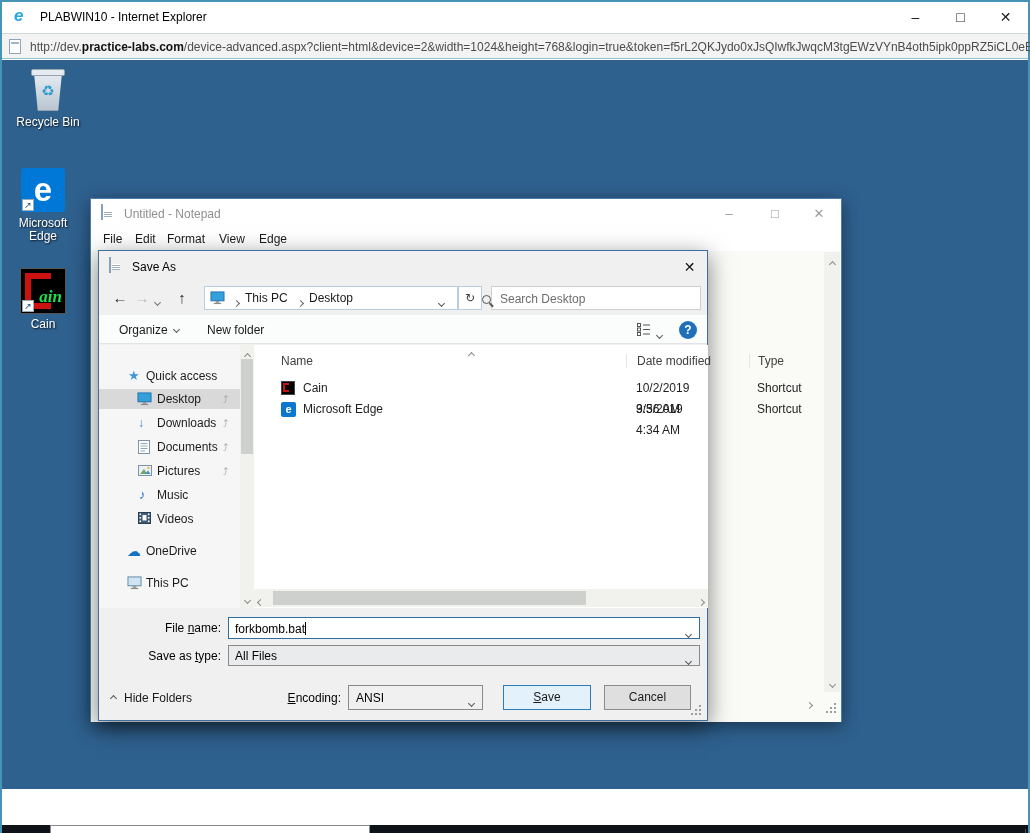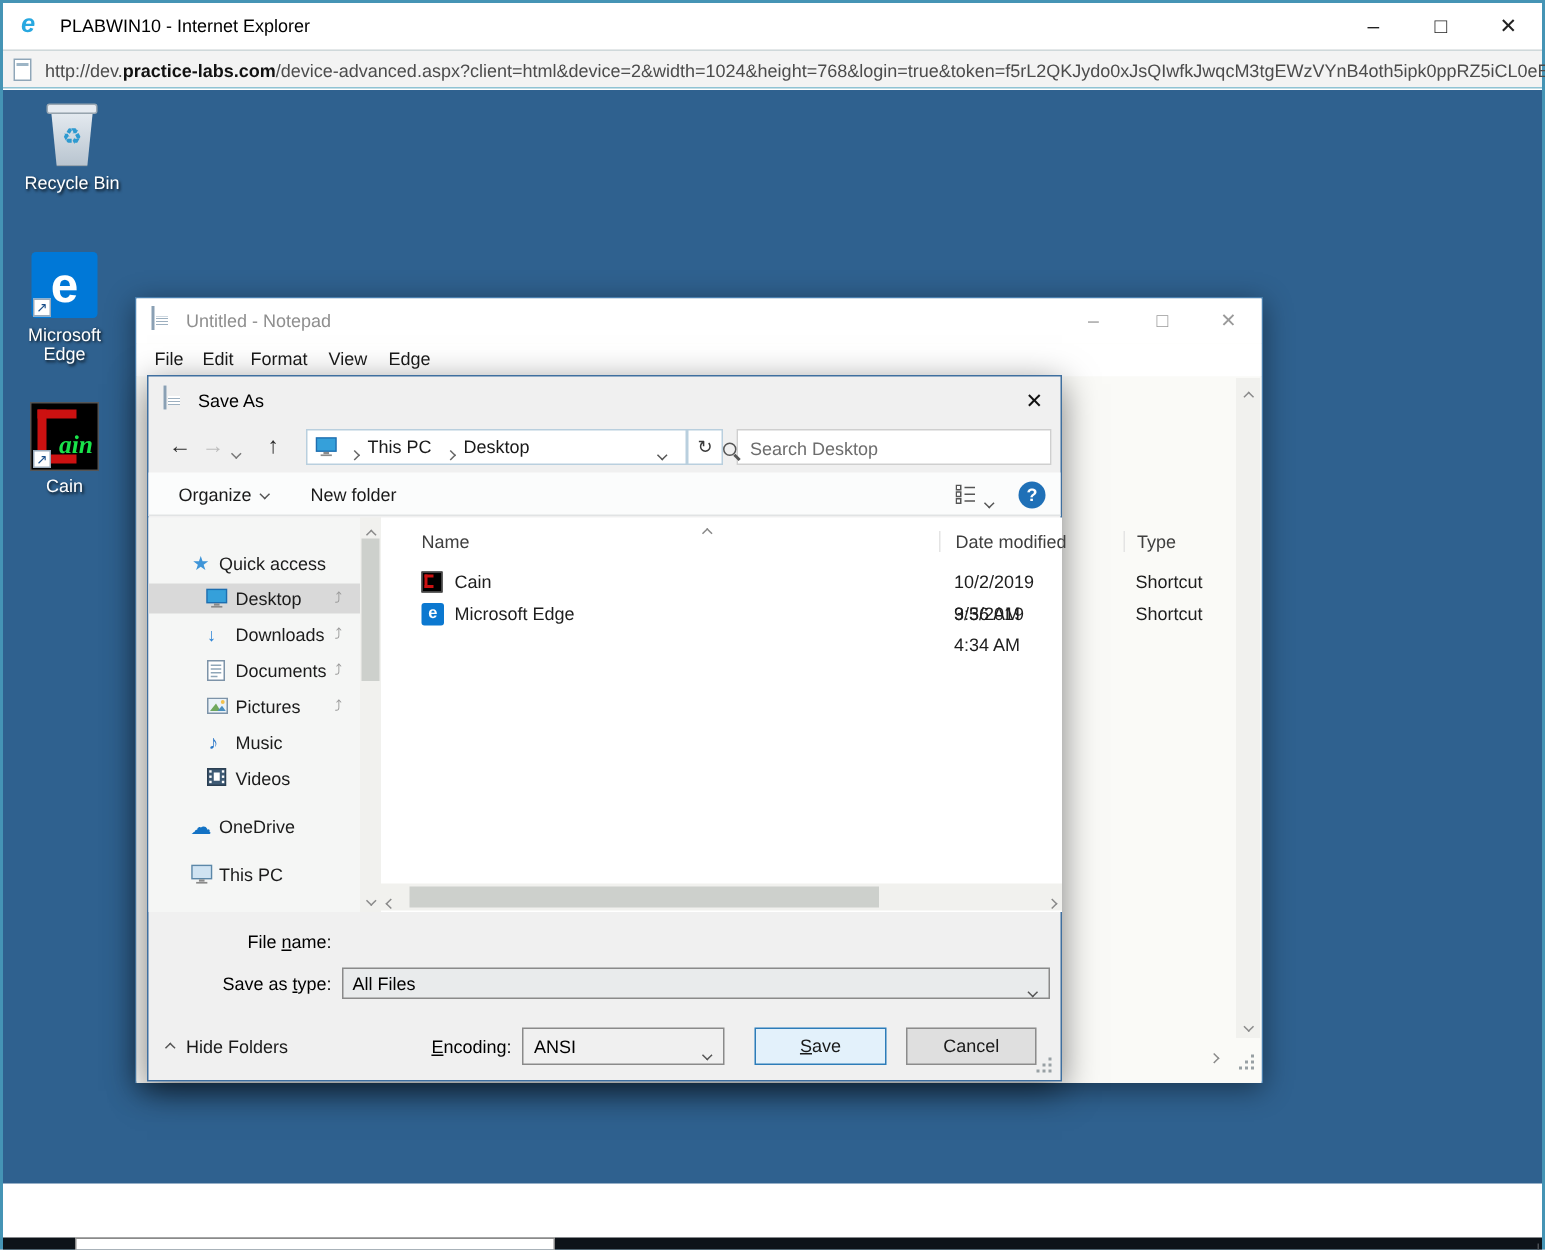"forkbomb.bat" div.abs { html: none -> <div> <span>forkbomb.bat</span> <span></span> <span><span></span></span> </div> }
